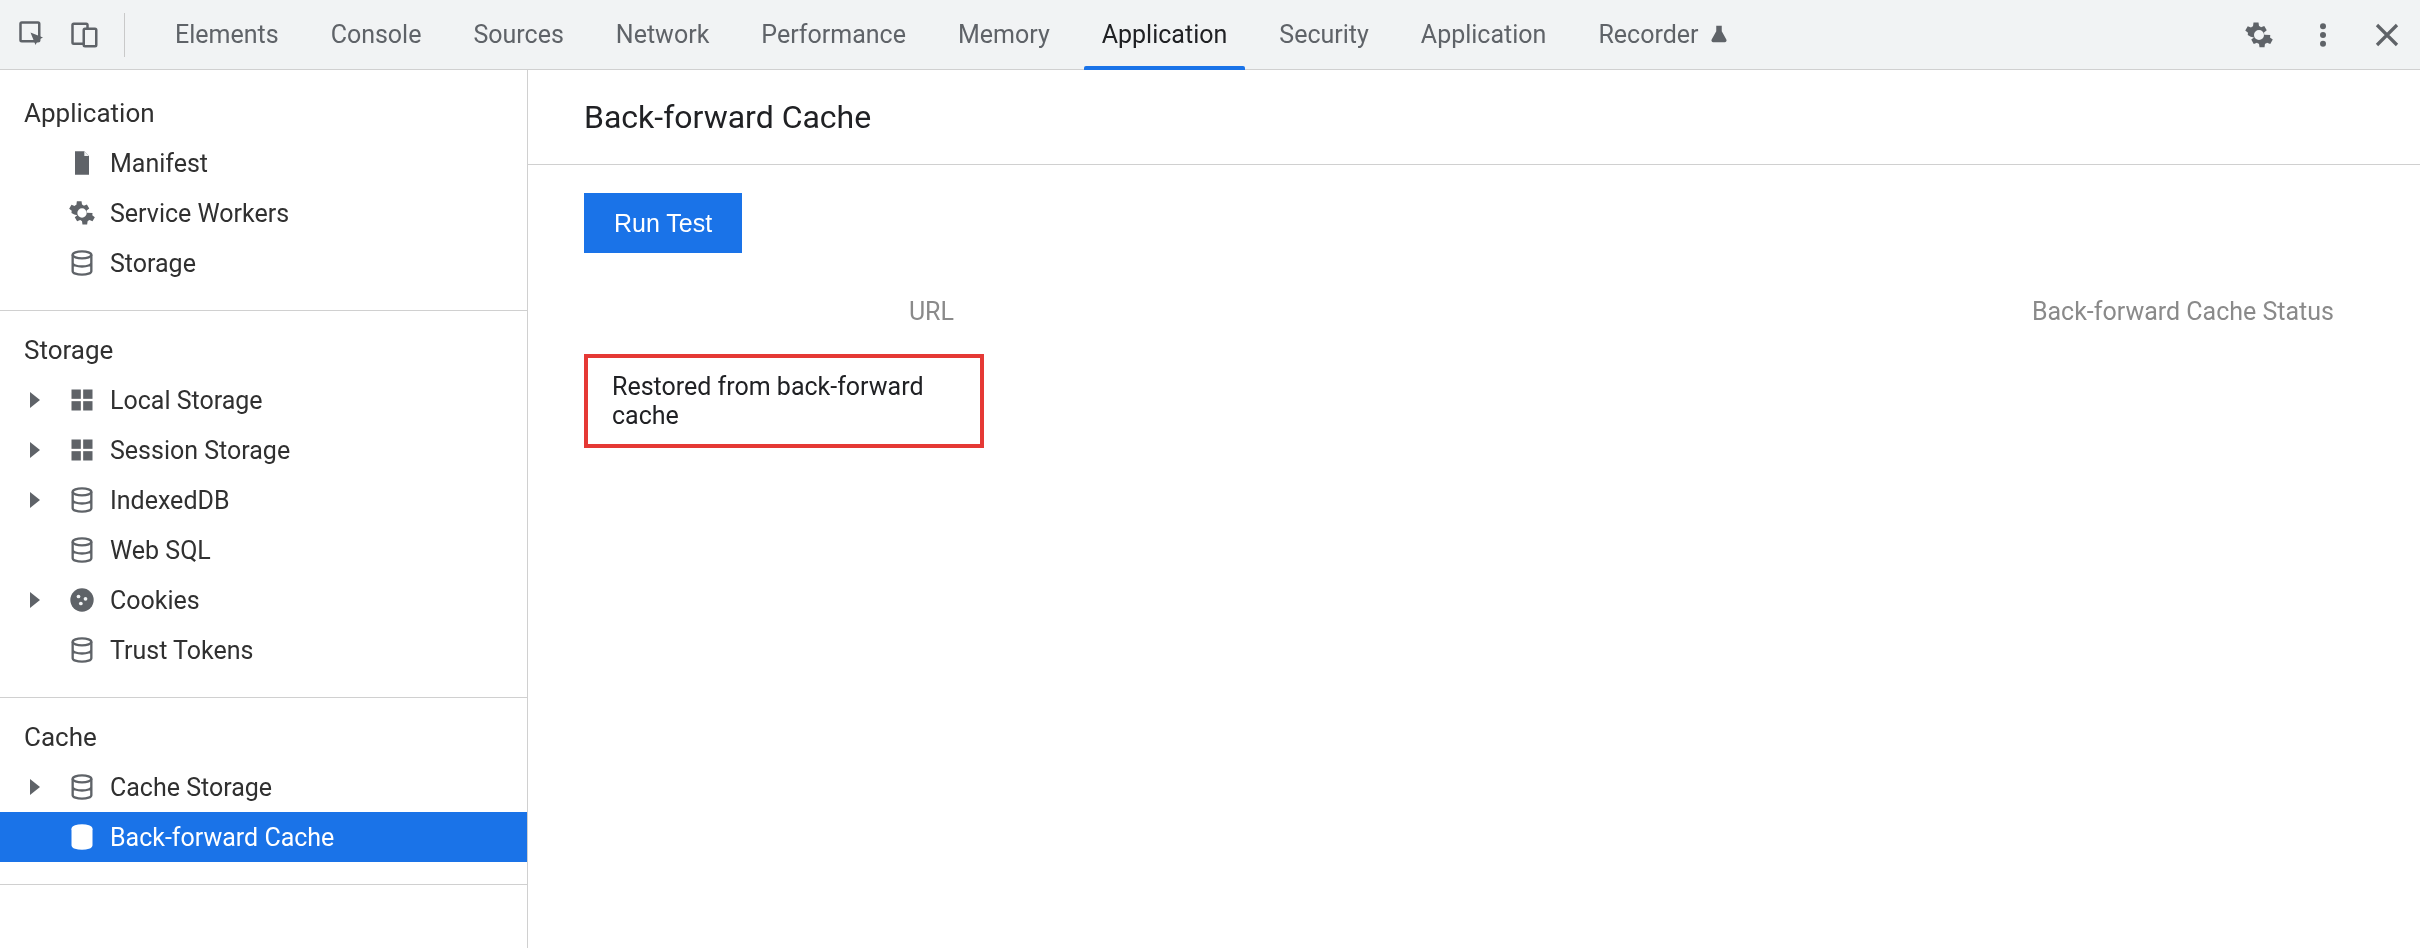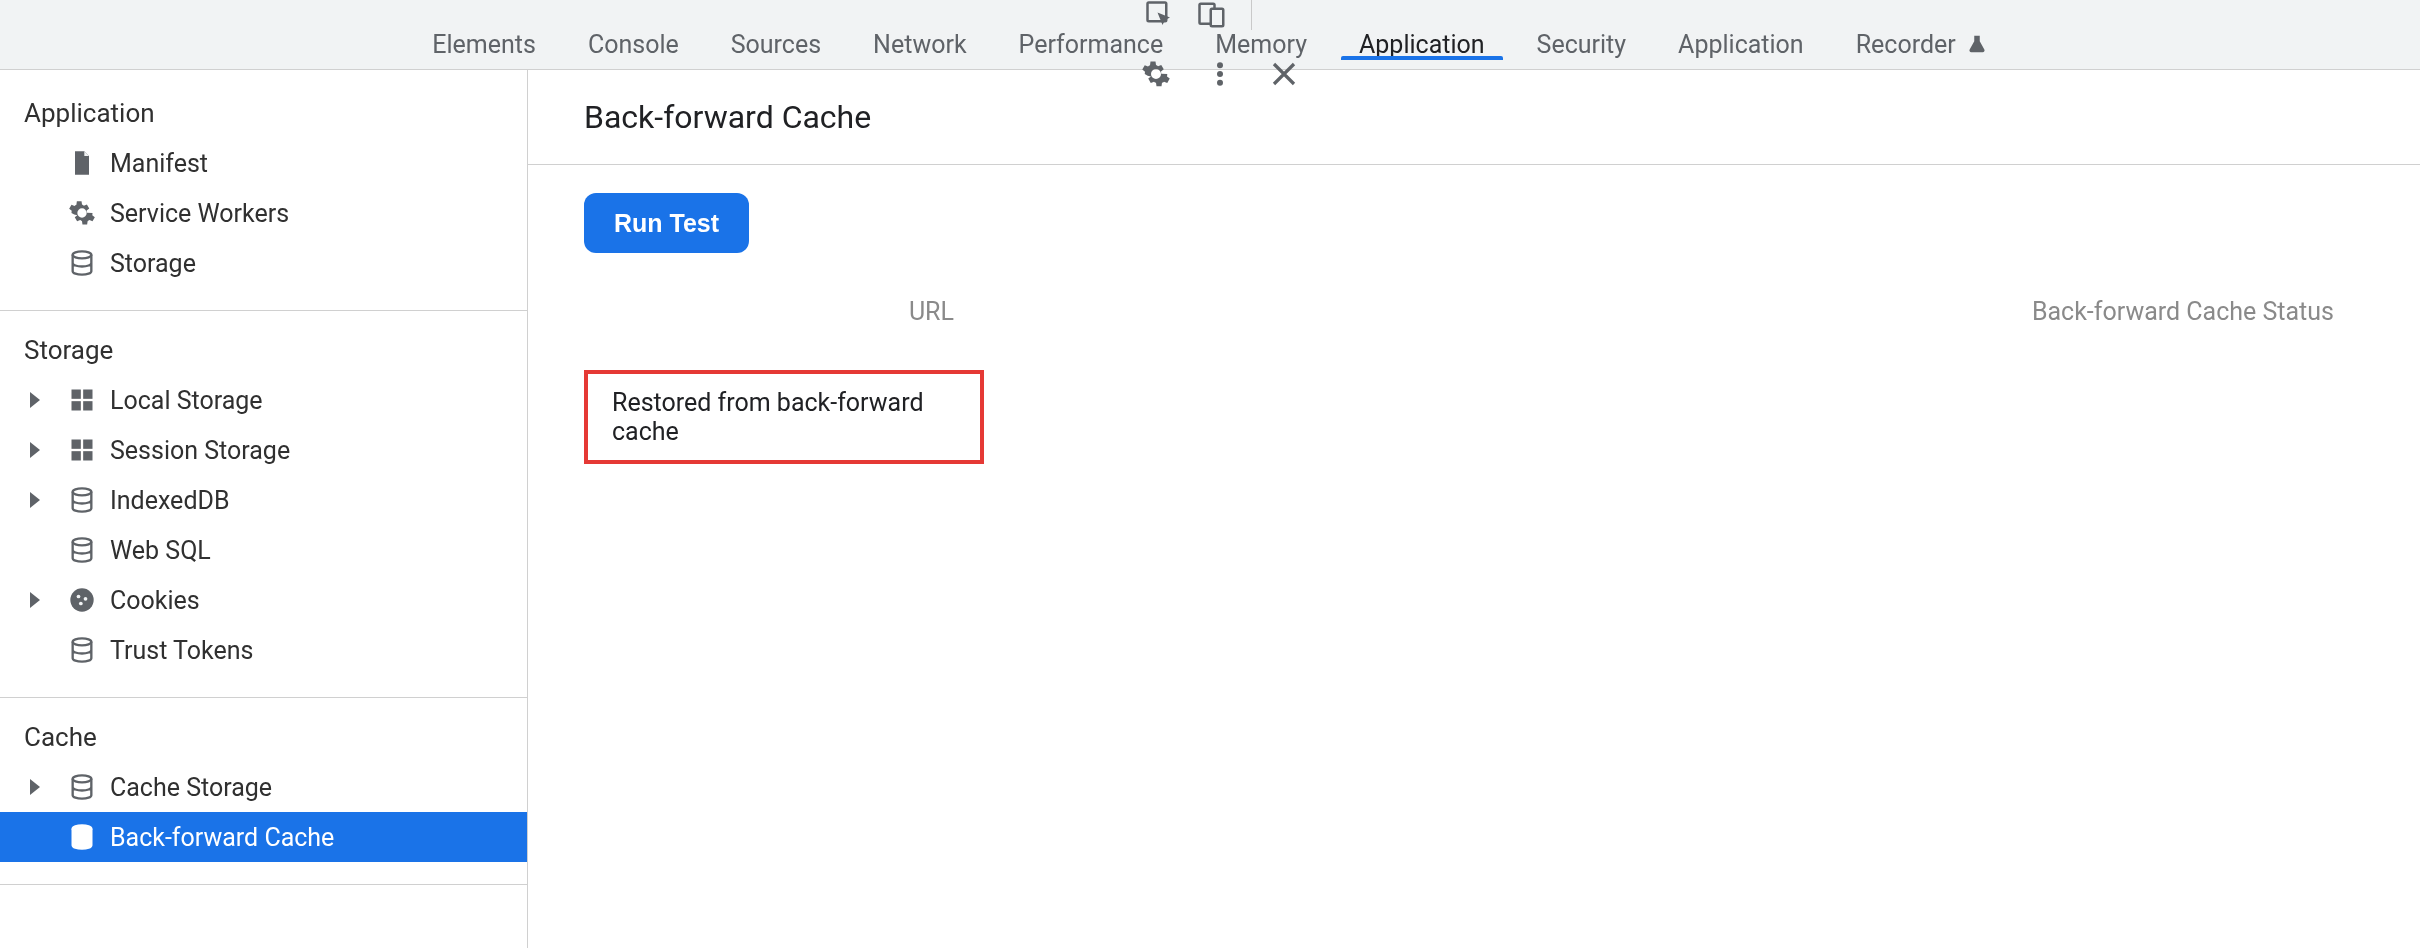"Elements" .tabbar { flex-direction: column -> none }
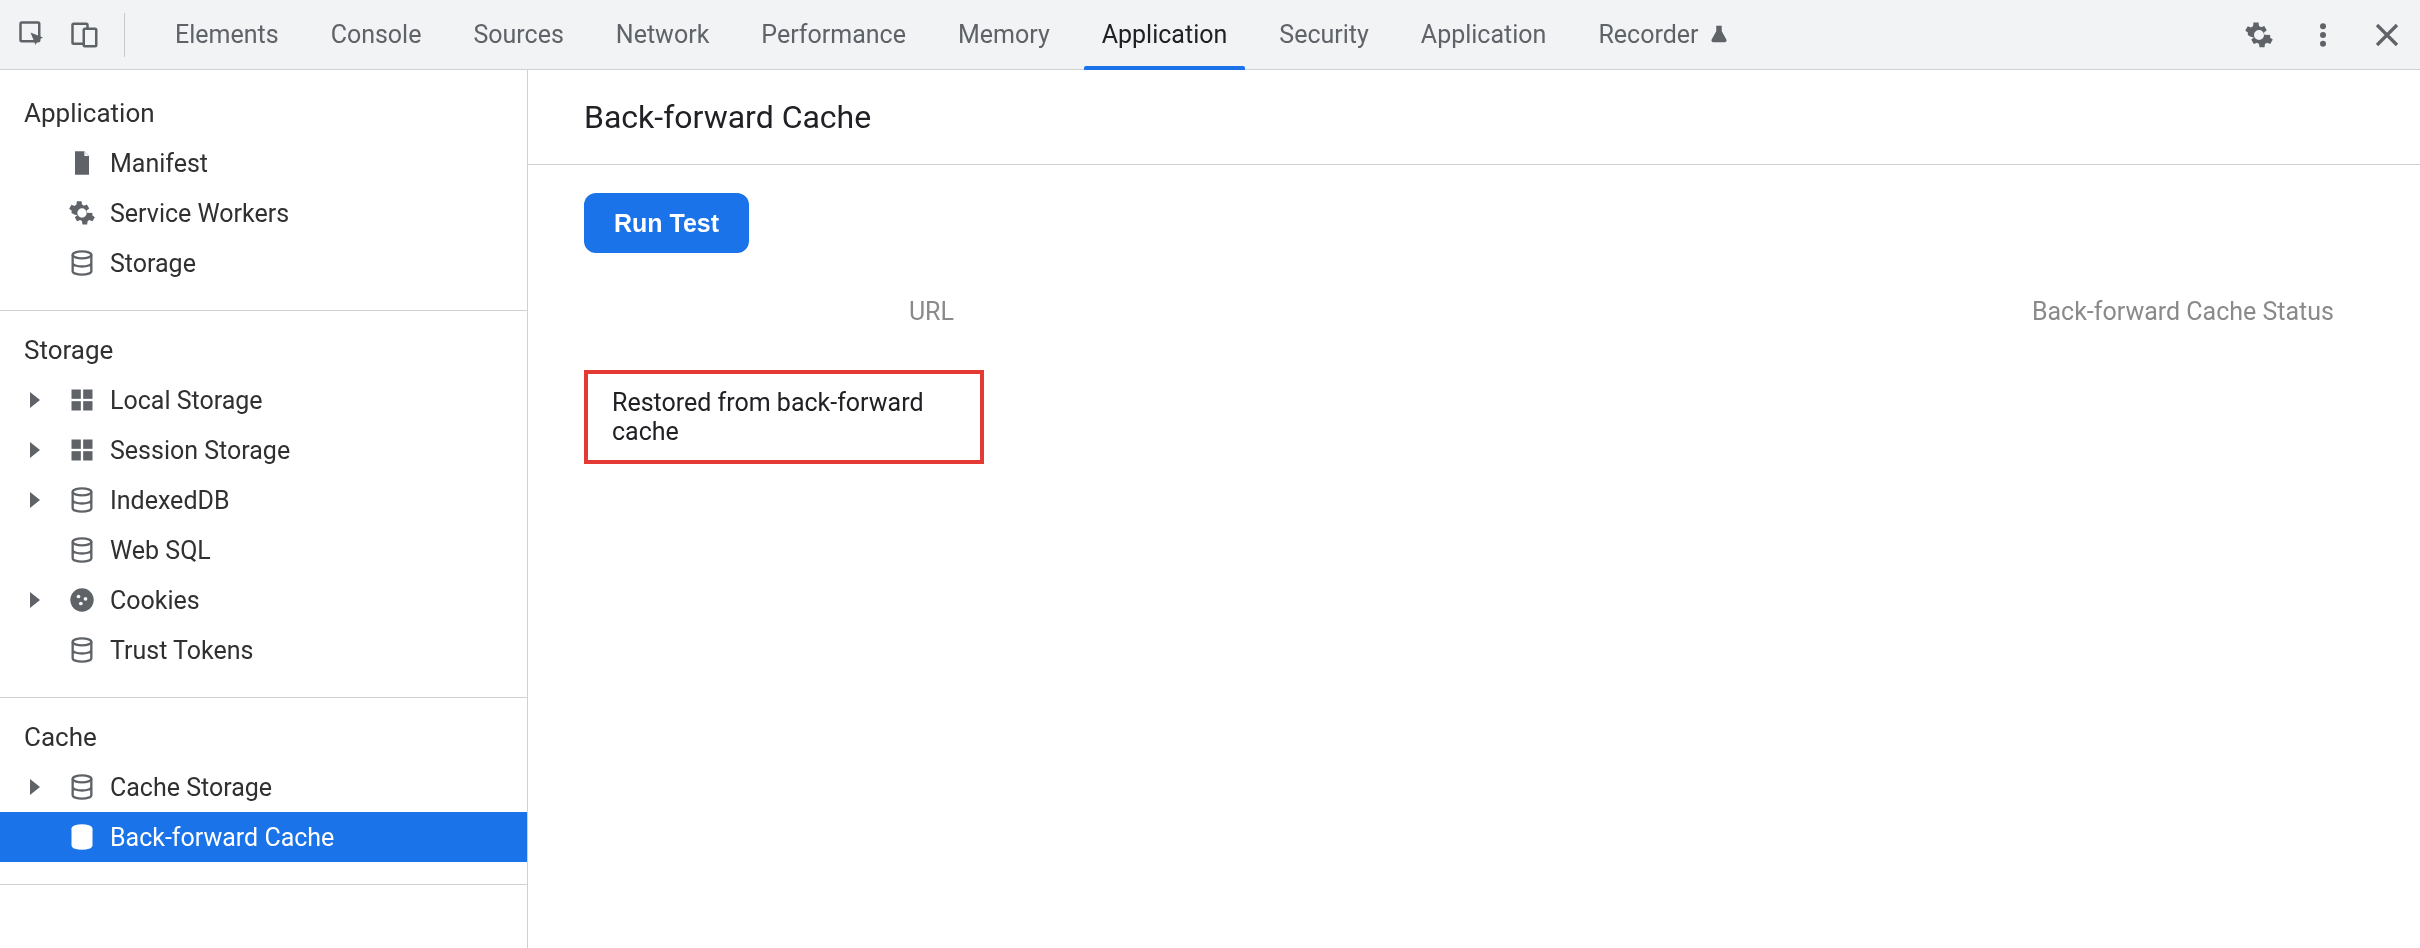"Run Test" .btn-primary { border-radius: 12px -> 0; font-weight: 700 -> 400 }
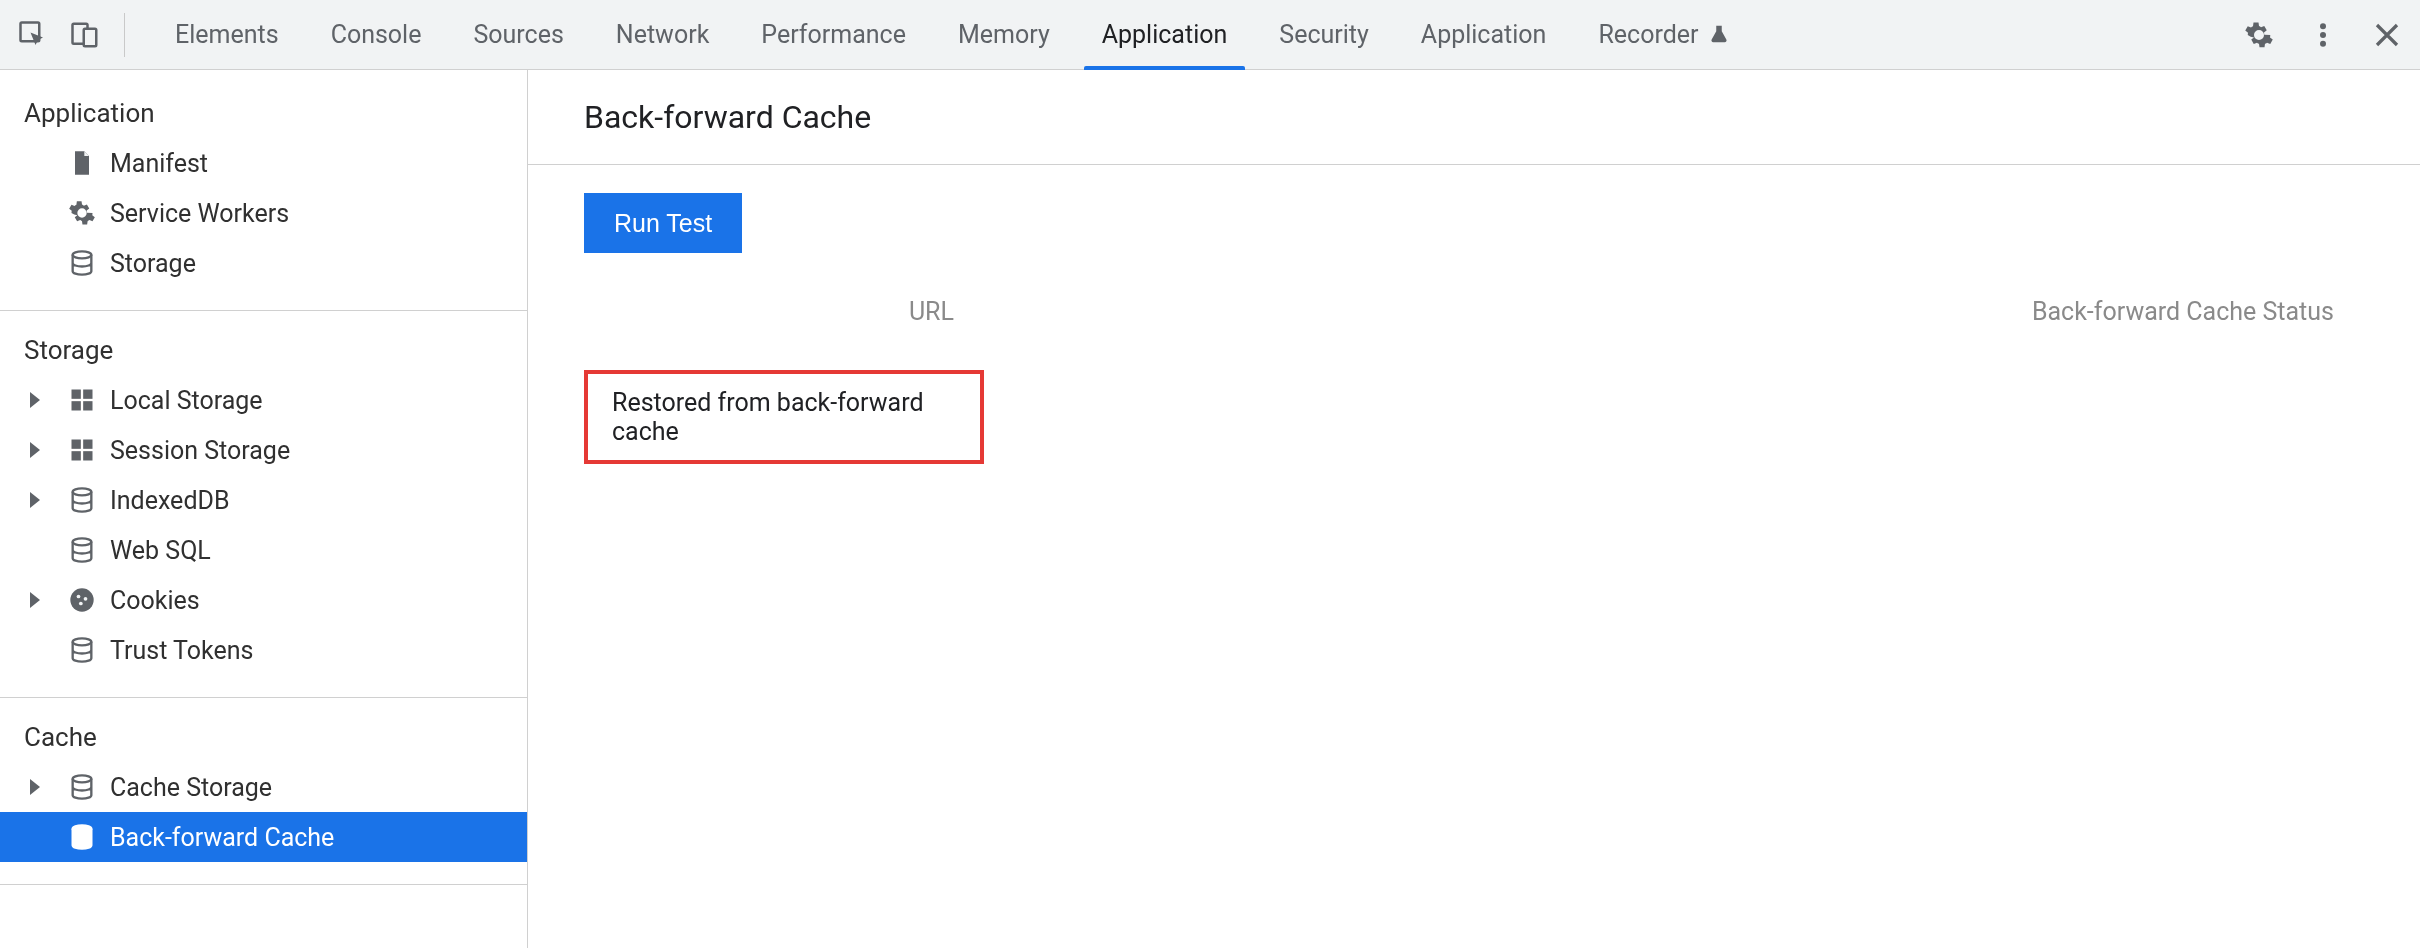"URL" .kv { row-gap: 44px -> 28px }
